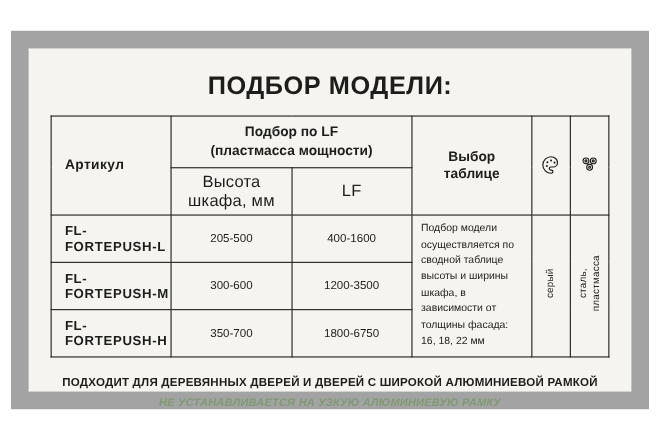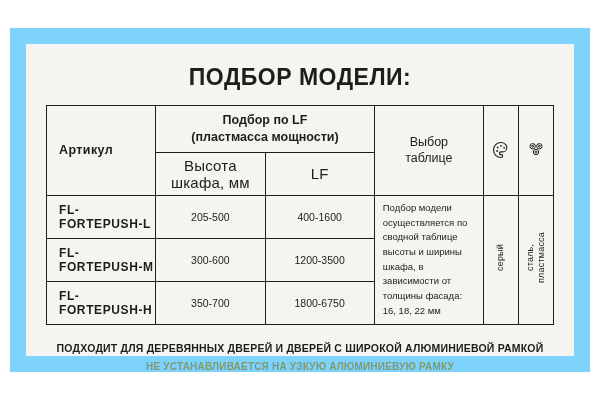"ПОДБОР МОДЕЛИ:" .frame { background: #7dd3fc -> #a3a3a3 }
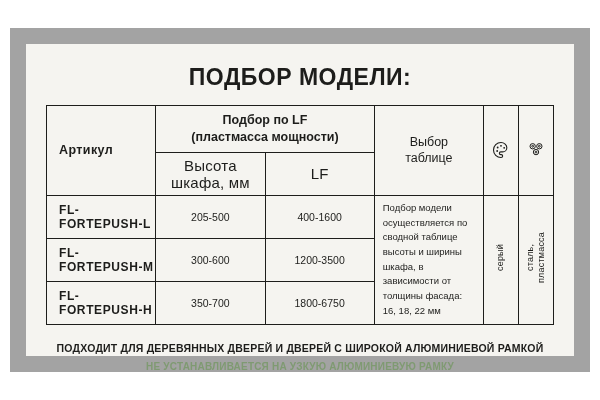"Выбор" .hdr-sel { font-weight: normal -> bold }
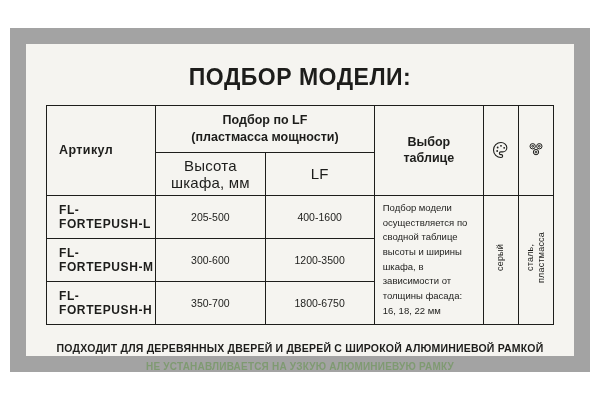"НЕ УСТАНАВЛИВАЕТСЯ НА УЗКУЮ АЛЮМИНИЕВУЮ" .footer2 { font-style: none -> italic }
